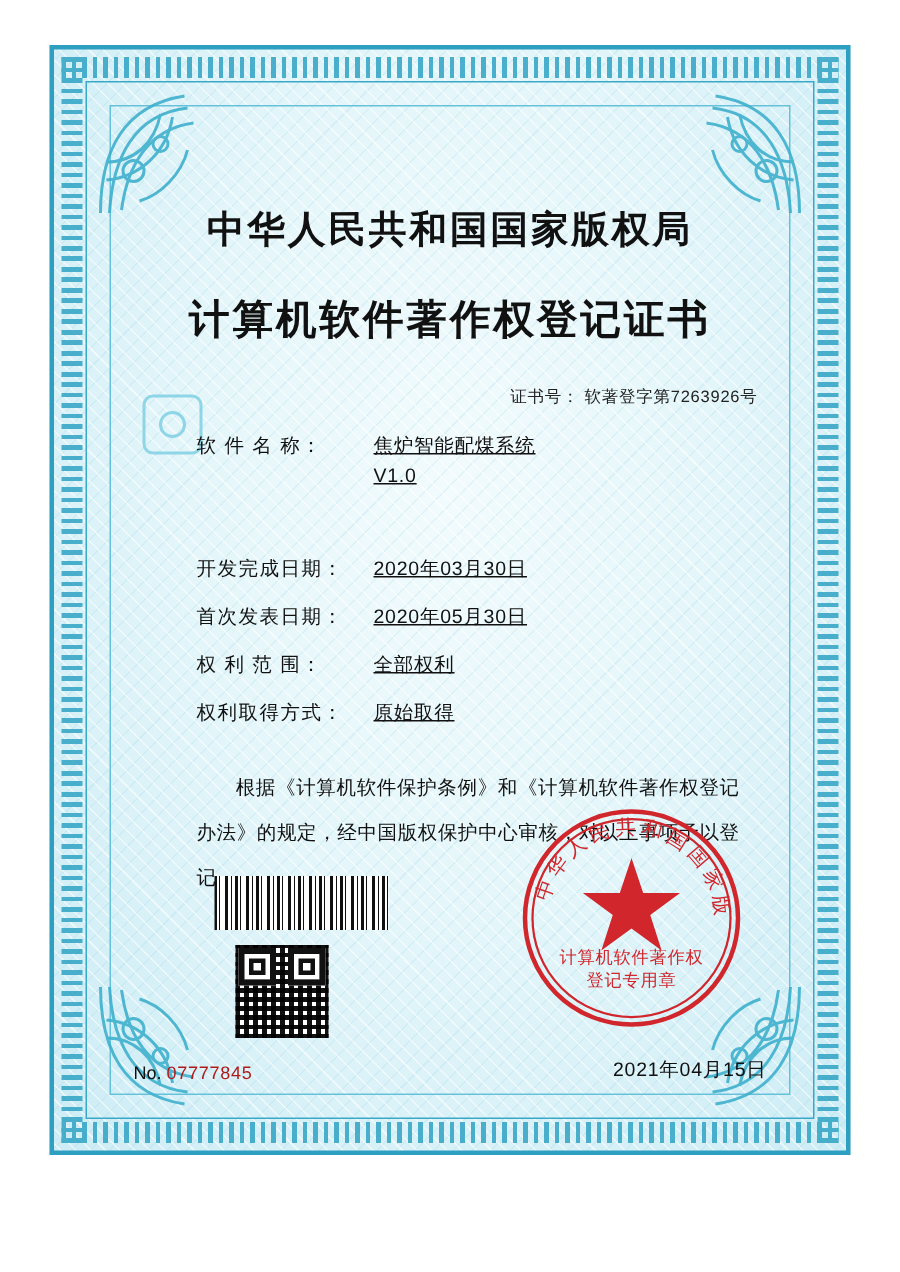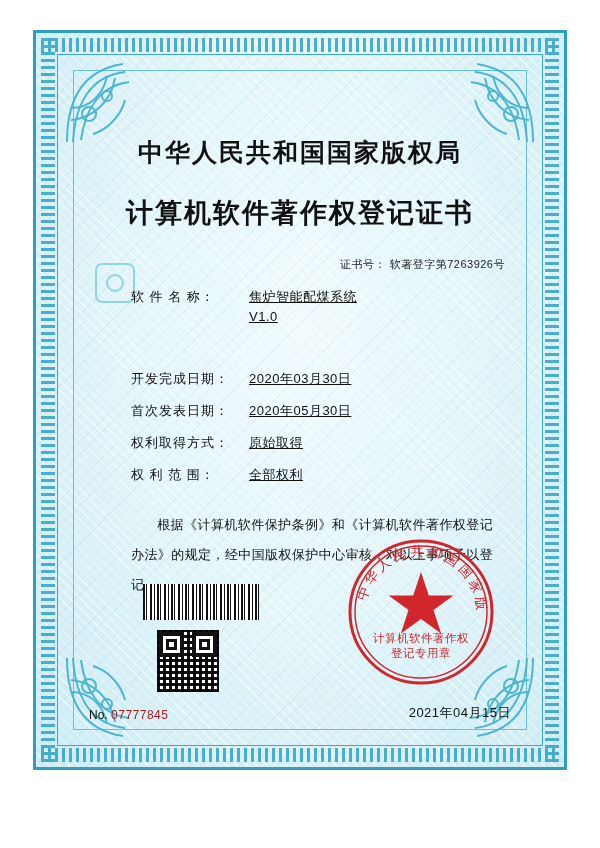"权利取得方式：" div.row { order: before "权 利 范 围：" -> after "权 利 范 围：" }
